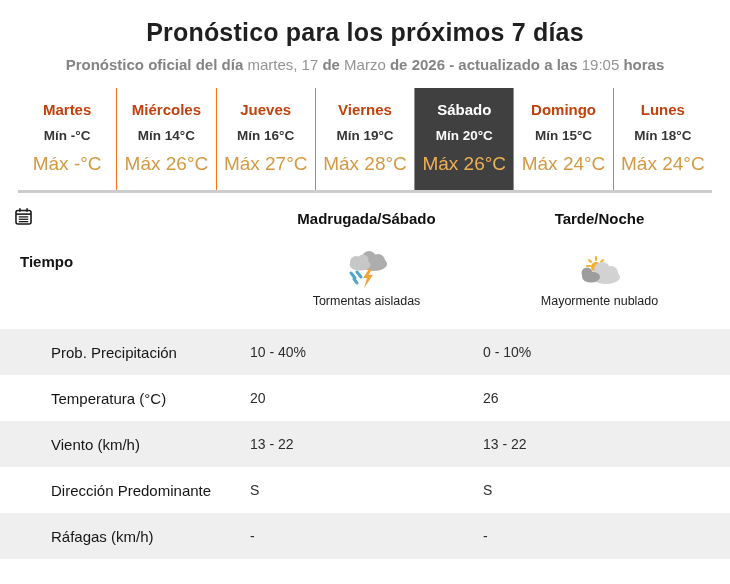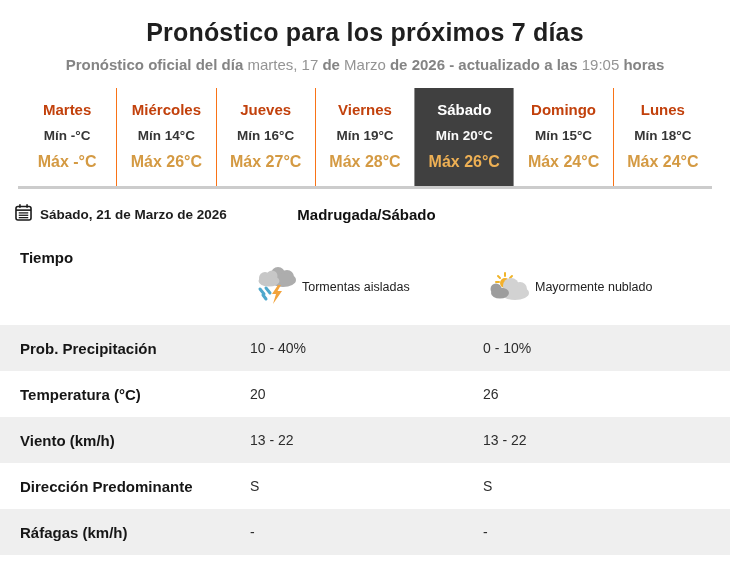"Máx -°C" .tab .max { font-size: 16px -> 19px; font-weight: bold -> normal }
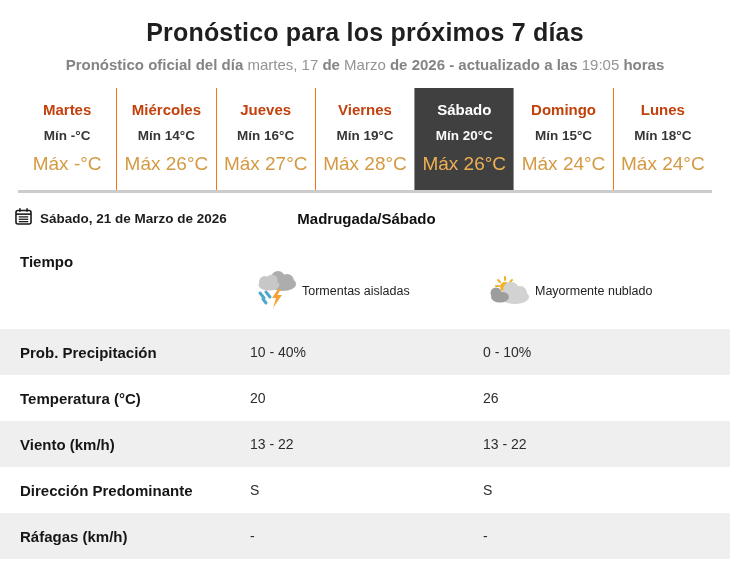"Sábado, 21 de Marzo de" span.date-text { html: <span>Sábado, 21 de Marzo de 2026</span> -> none }
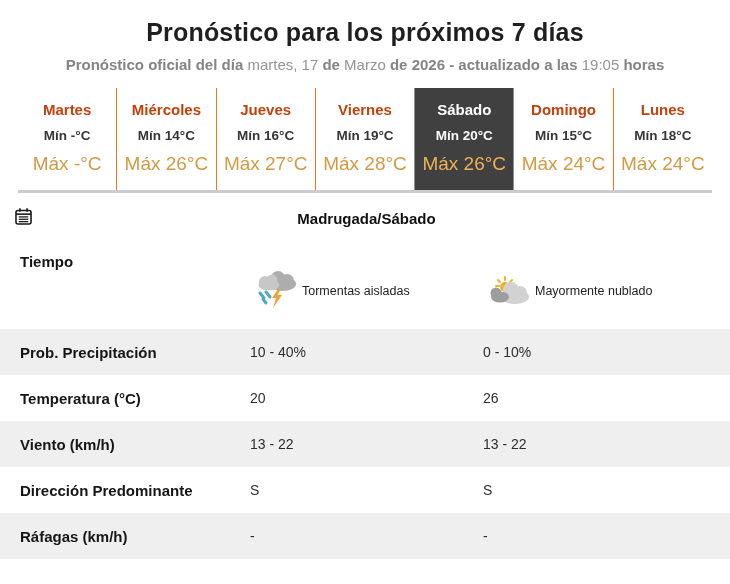"Tarde/Noche" div.period-header { html: none -> <div>Tarde/Noche</div> }
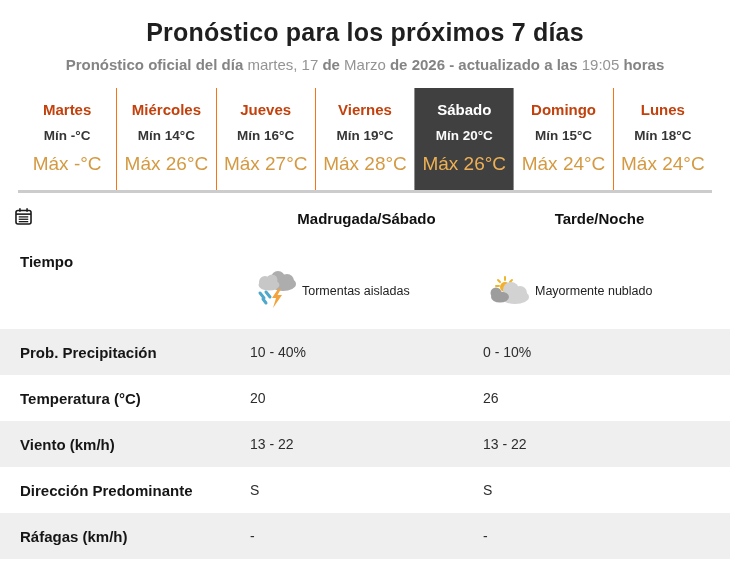"Tormentas aisladas" .cond { flex-direction: row -> column }
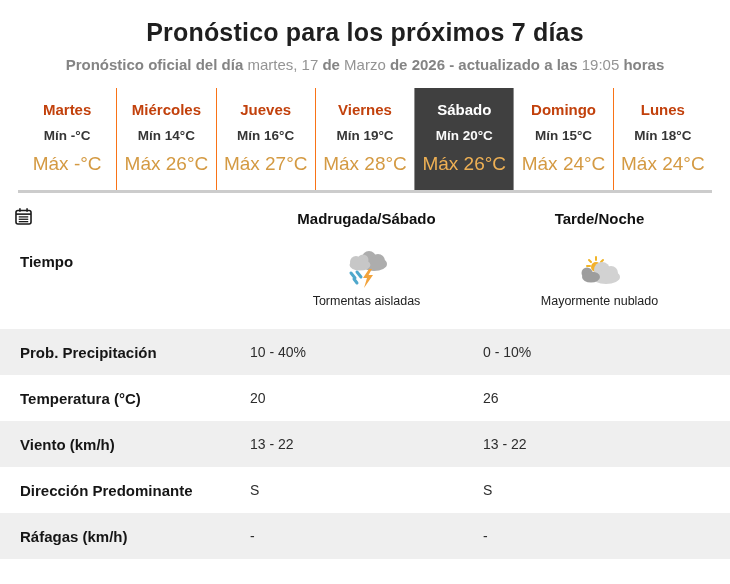"Prob. Precipitación" .row-label { font-weight: bold -> normal; margin-left: none -> 31px }
